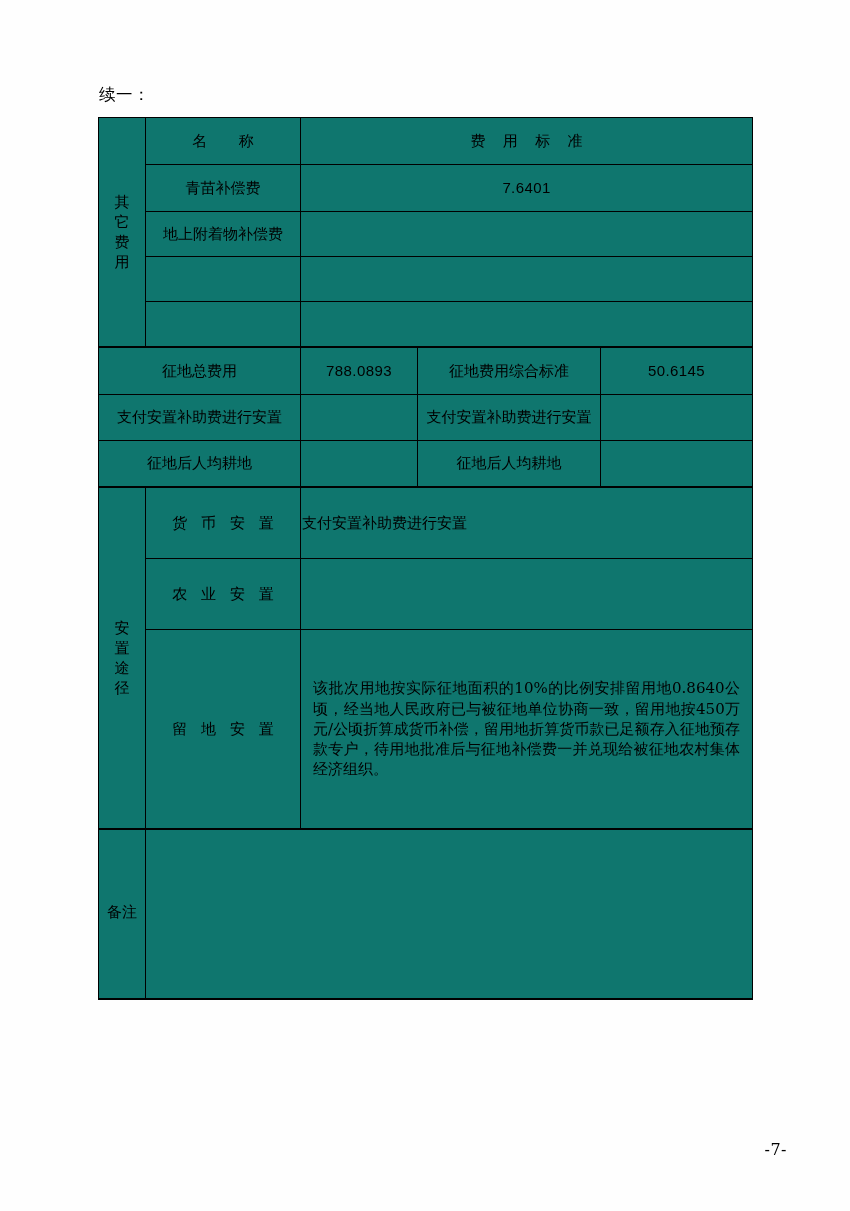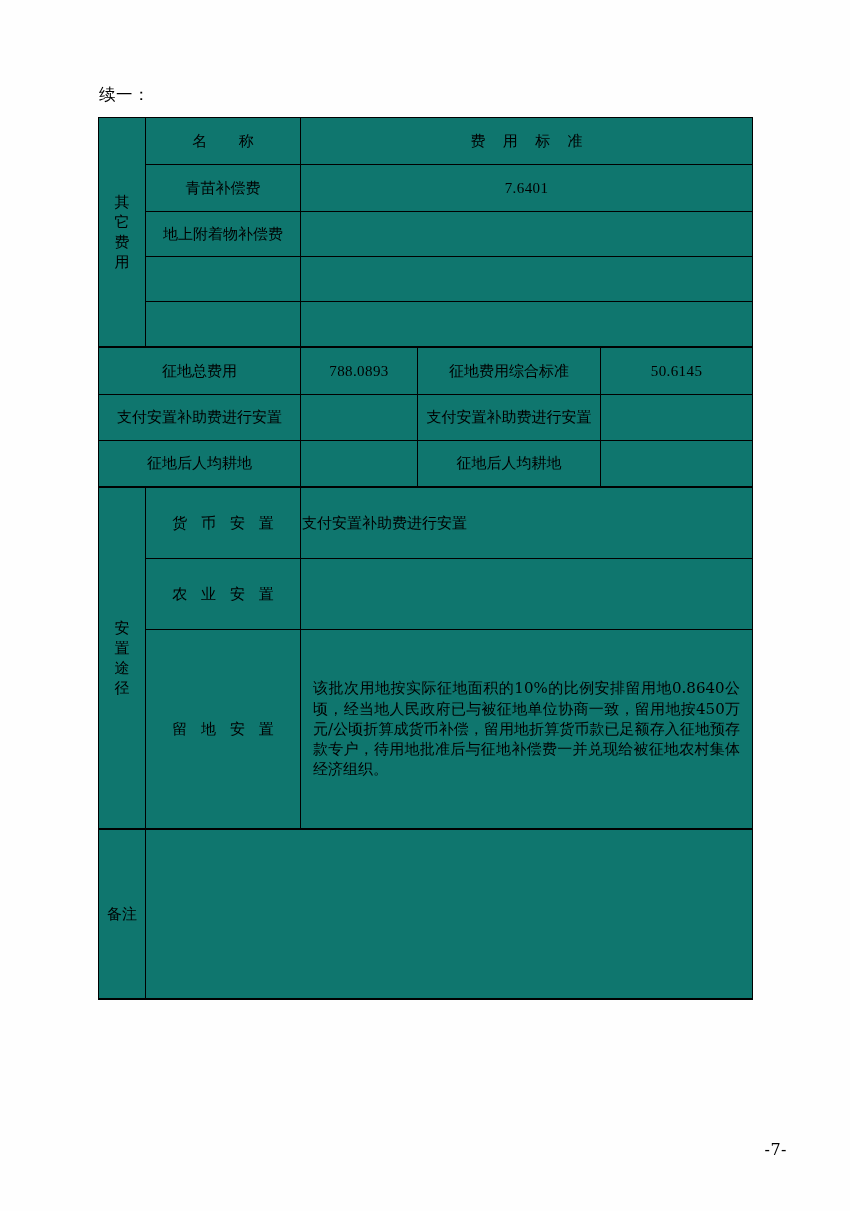"7.6401" .num { font-family: Liberation Serif, serif -> Liberation Sans, sans-serif }
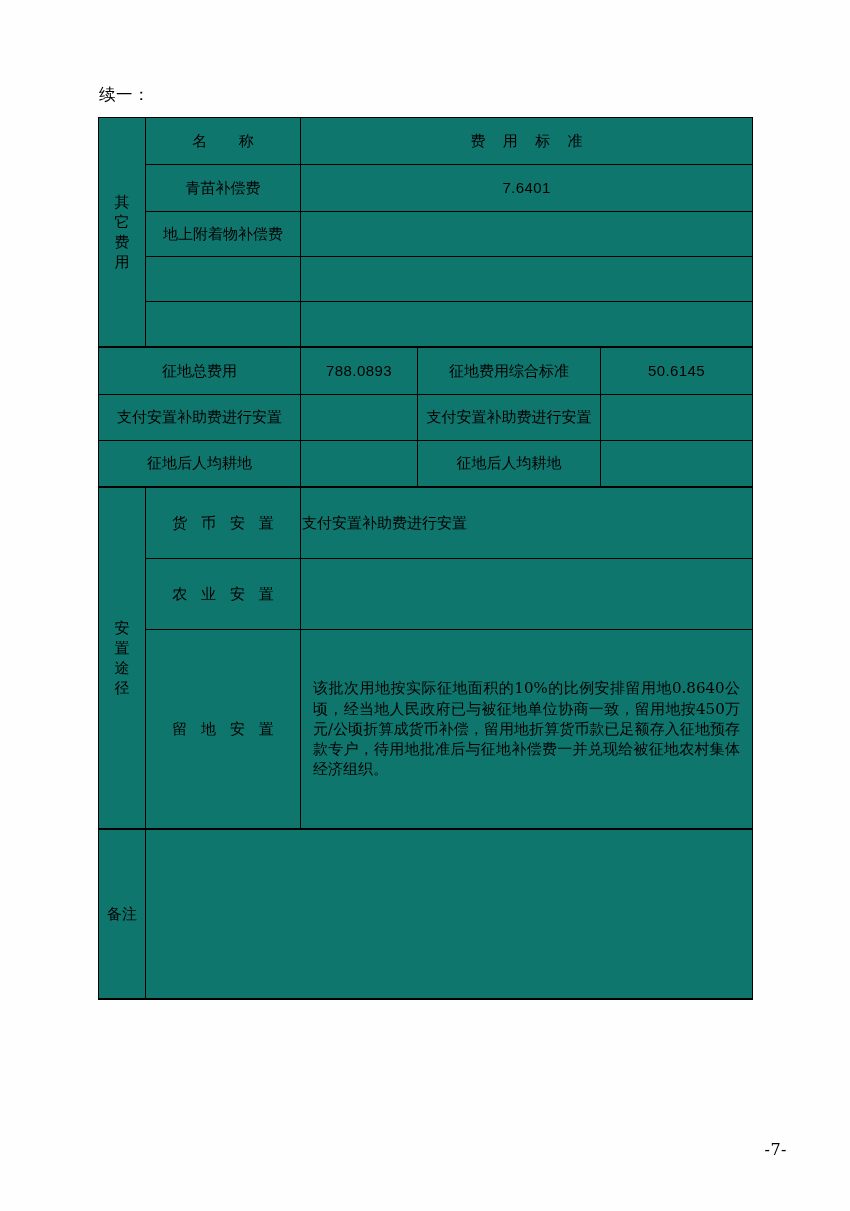"备注" .vlabel-short { font-family: none -> Liberation Mono, monospace }
